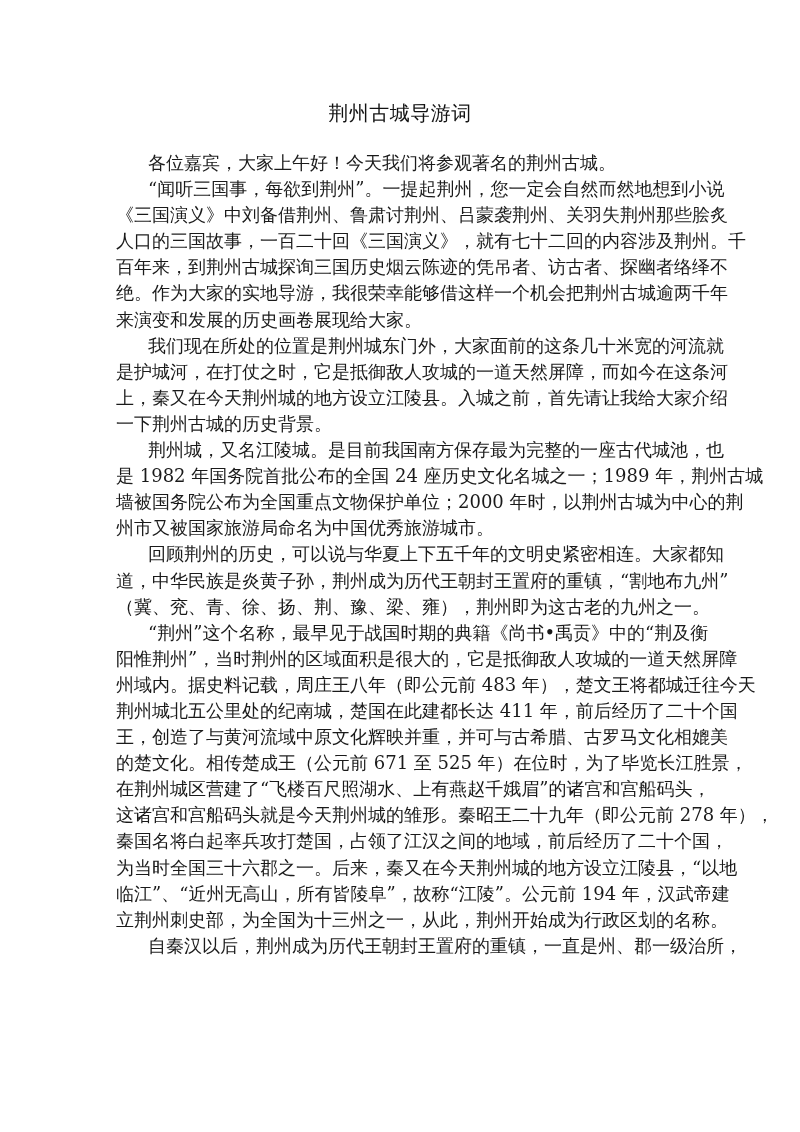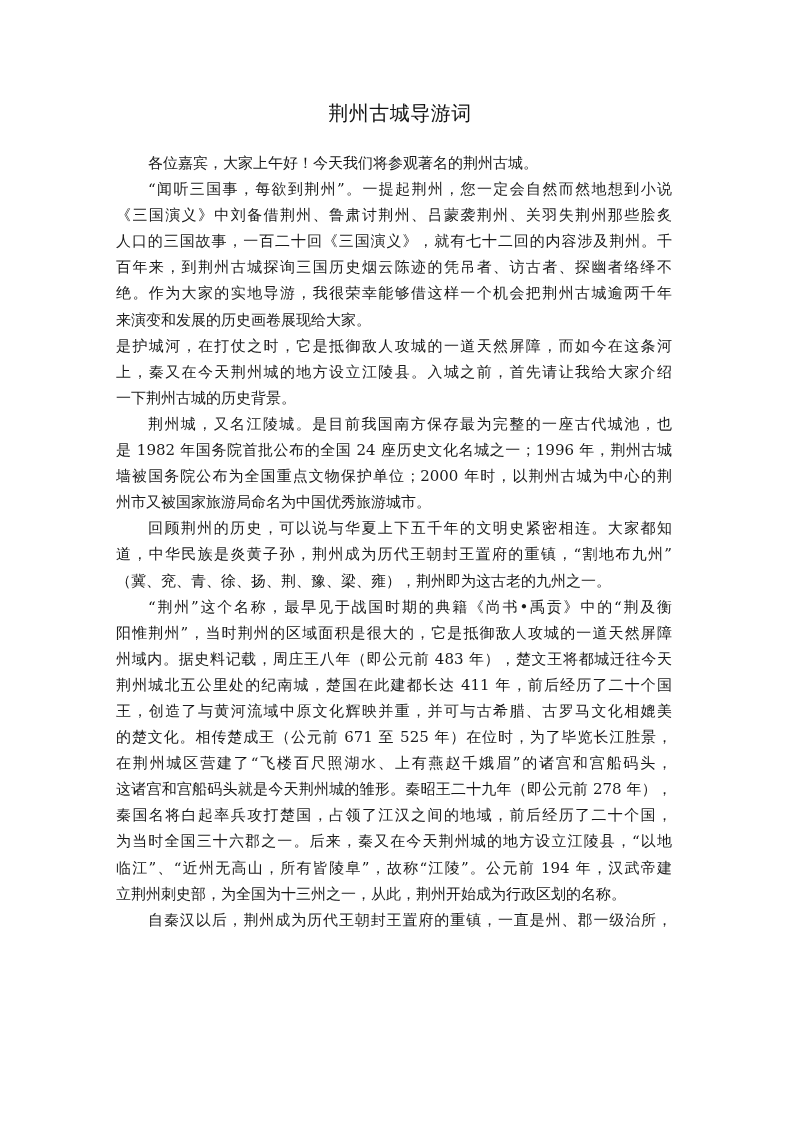"各位嘉宾，大家上午好！今天我们将参观著名的荆州古城。" .body { font-size: 15px -> 18px }
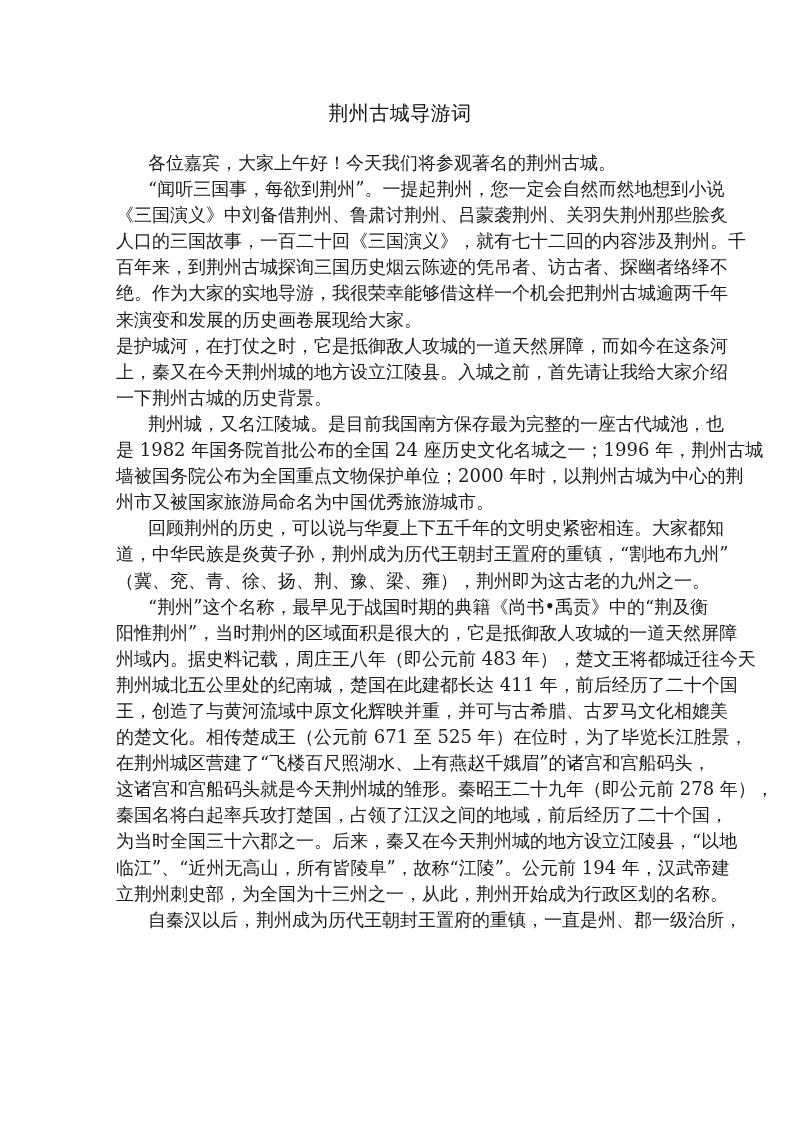"我们现在所处的位置是荆州城东门外，大家面前的这条几十米宽的河流就" span.line { html: none -> <span>我们现在所处的位置是荆州城东门外，大家面前的这条几十米宽的河流就</span> }
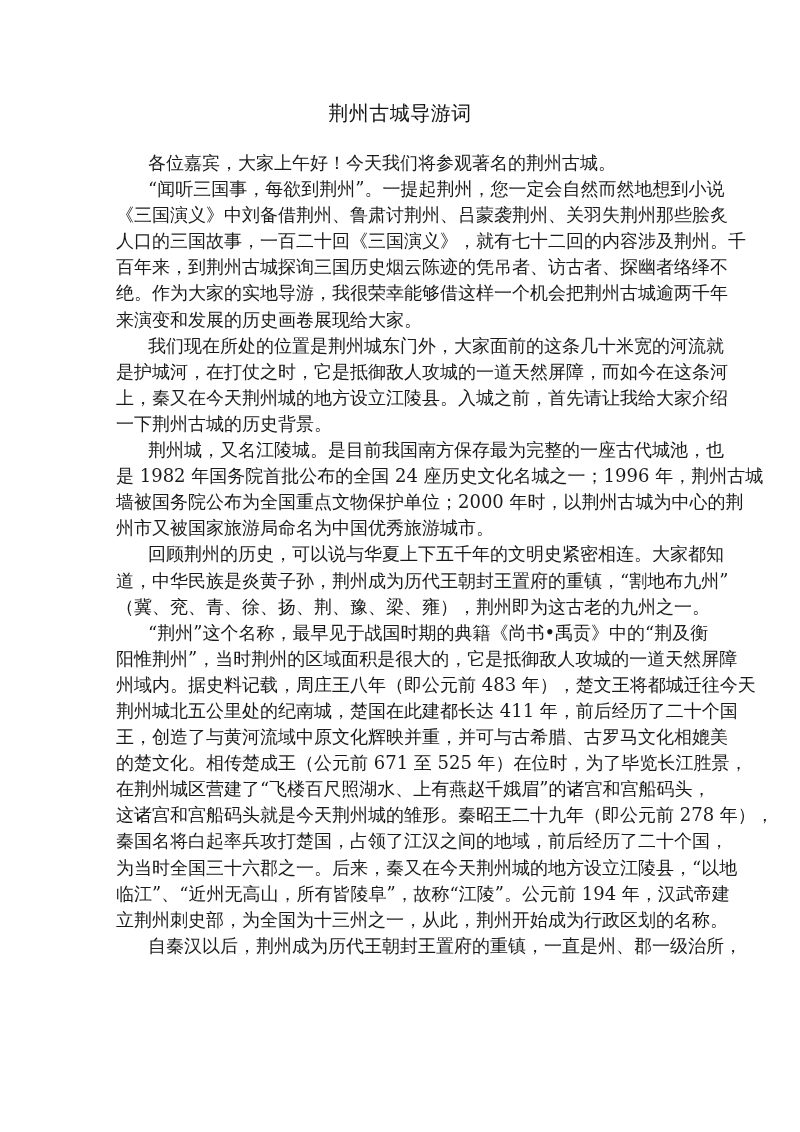"是 1982 年国务院首批公布的全国 24 座历史文化名城之一；1996" span.line { text: 1996 -> 1989 }
